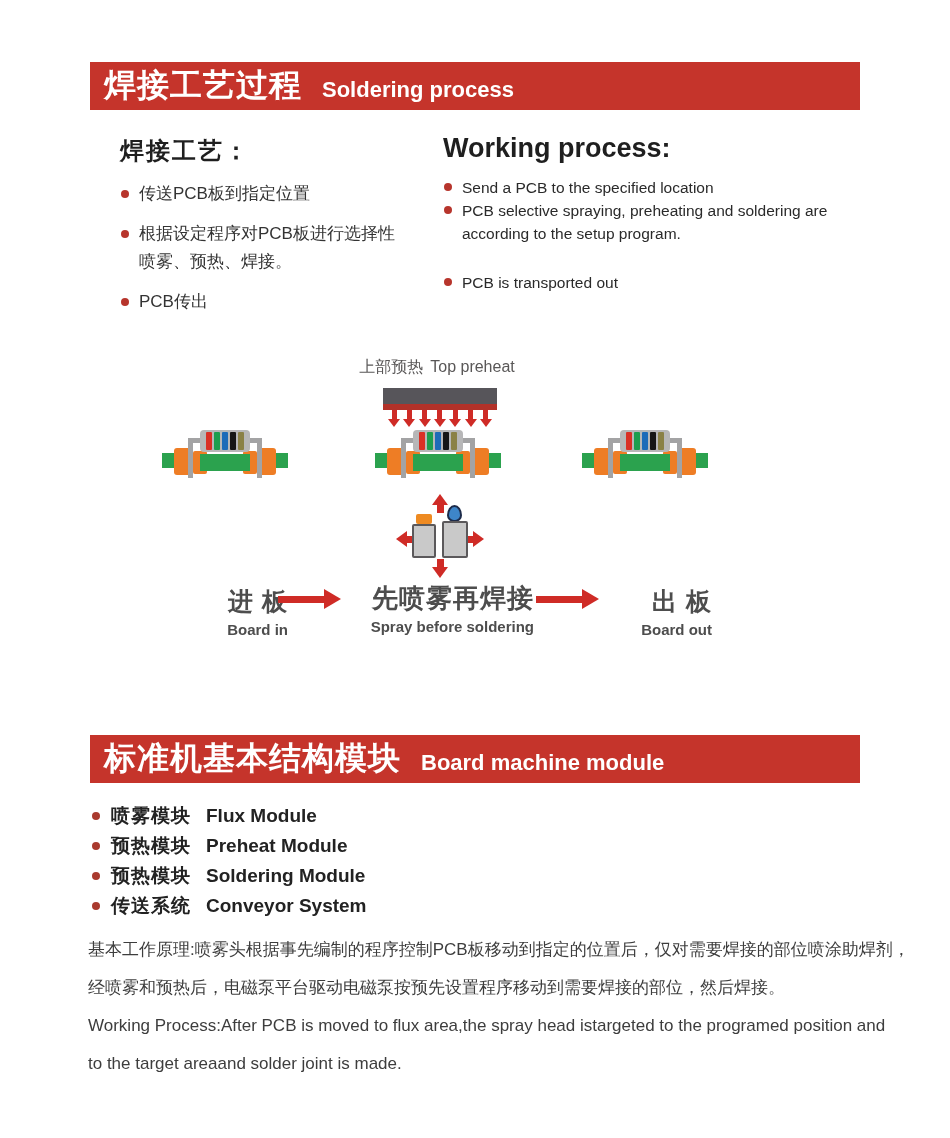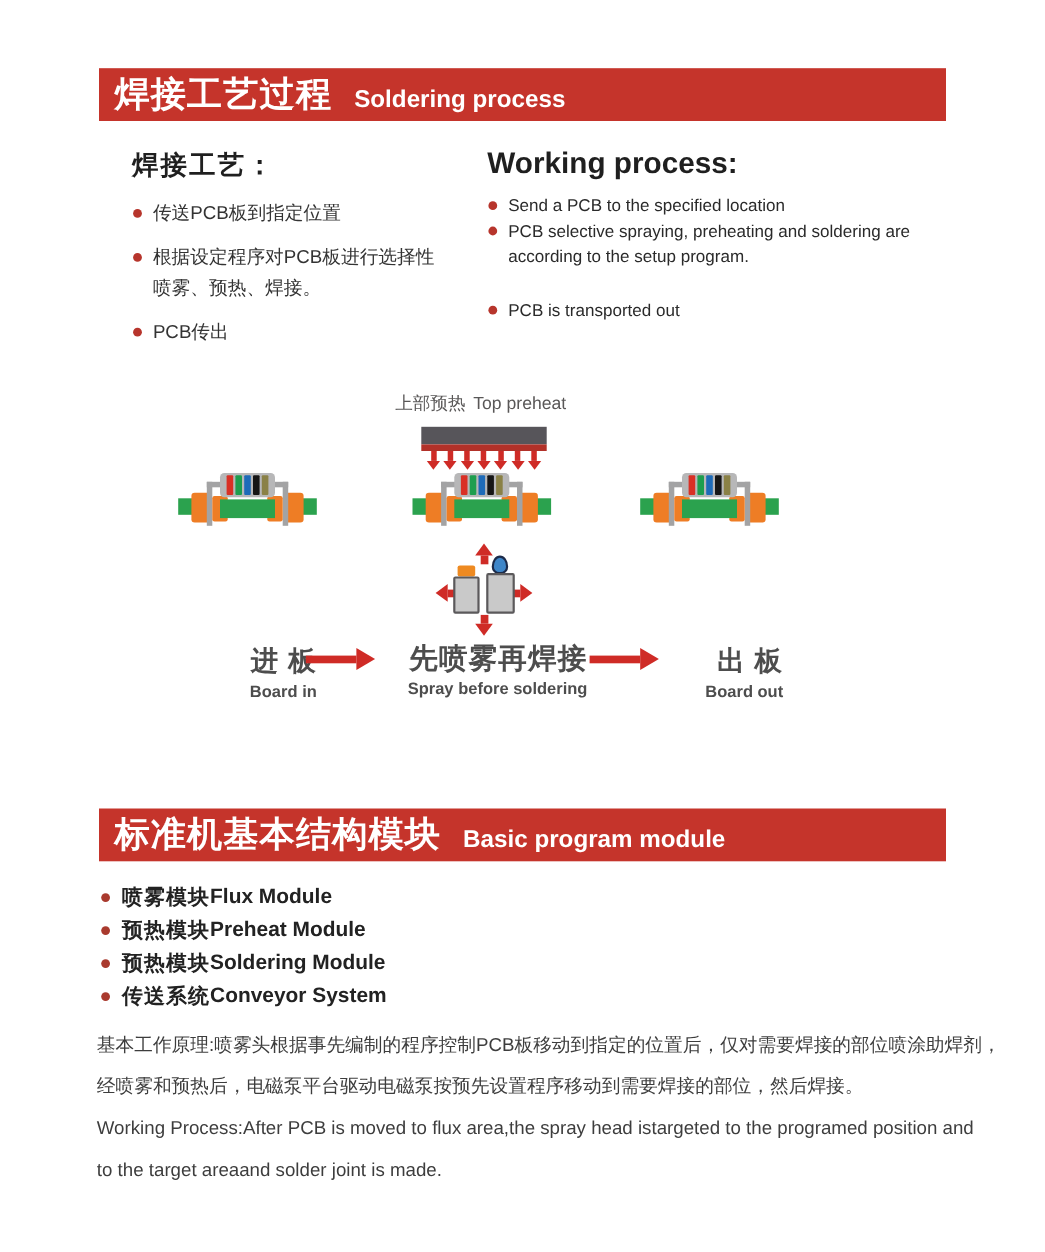"Basic program module" span.banner-en { text: Basic program -> Board machine }
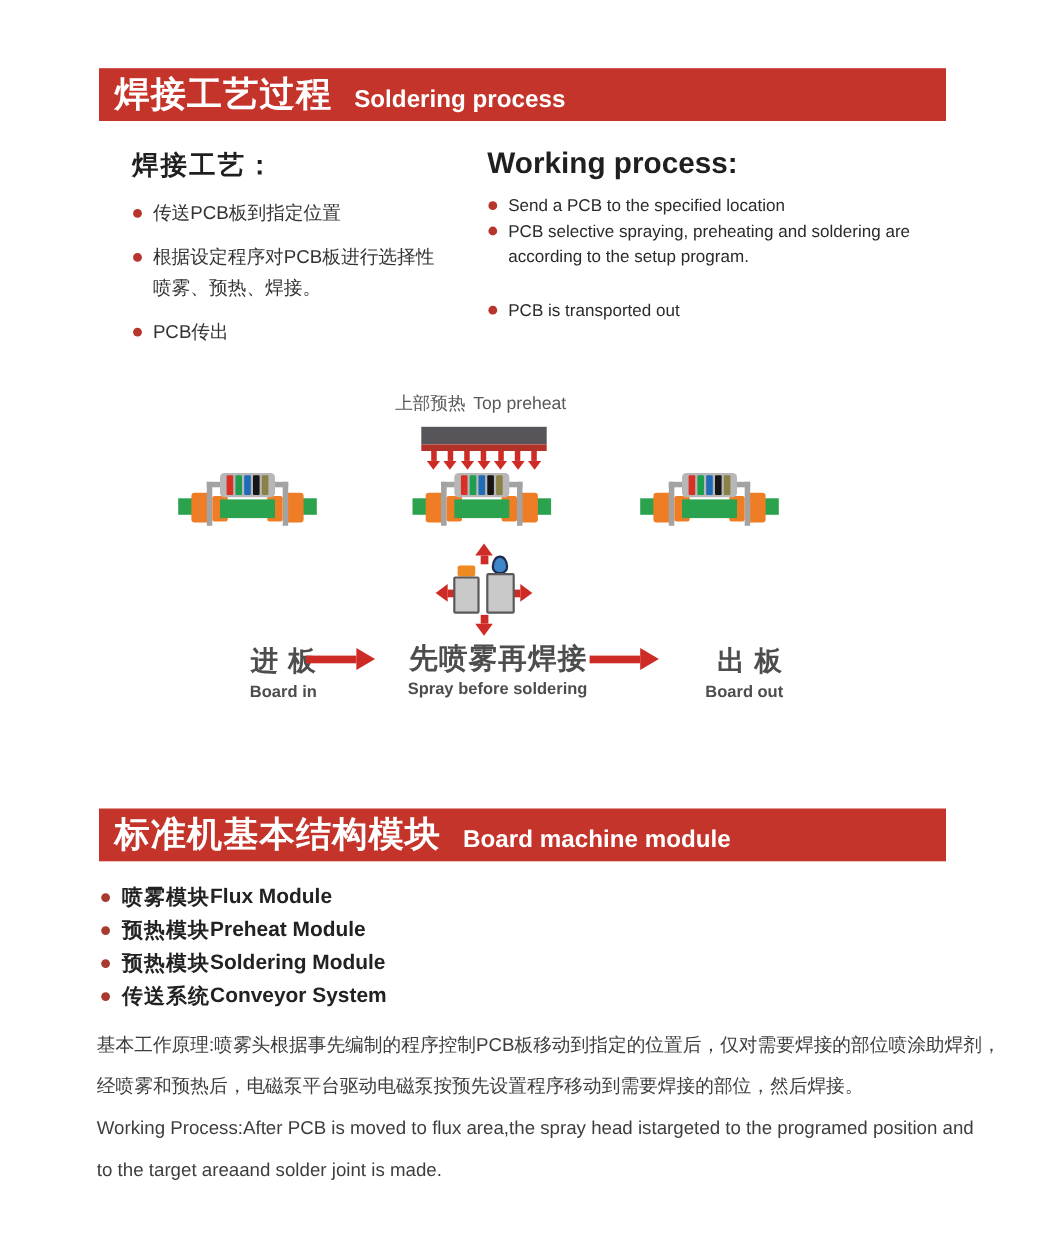"喷雾模块" .mod-zh { width: 80px -> 95px }
